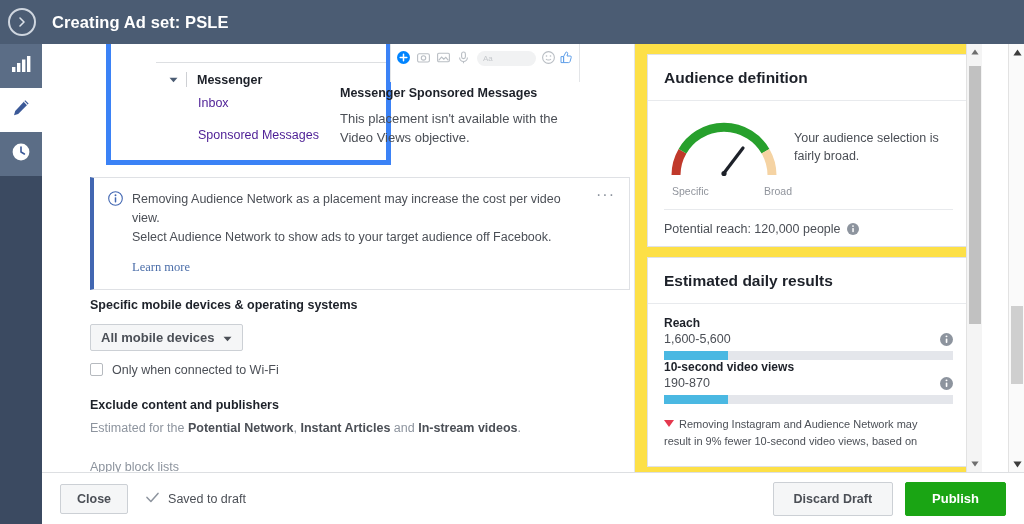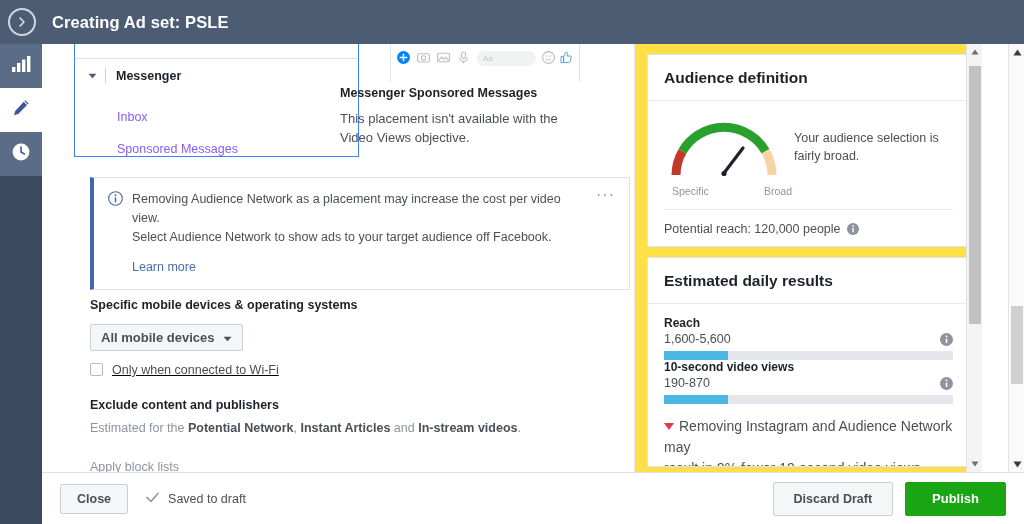"Messenger" .plc-box { border: 1px solid #3b82f6 -> 5px solid #3b82f6; left: 32px -> 64px; padding-left: none -> 45px }
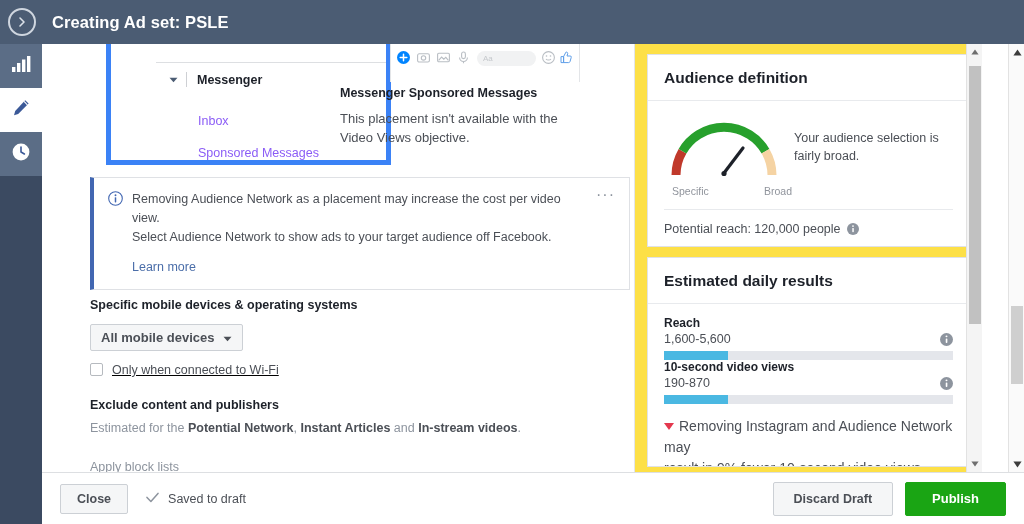"Inbox" .plc-row { align-items: flex-end -> flex-start; color: #8b5cf6 -> #4c1d95 }
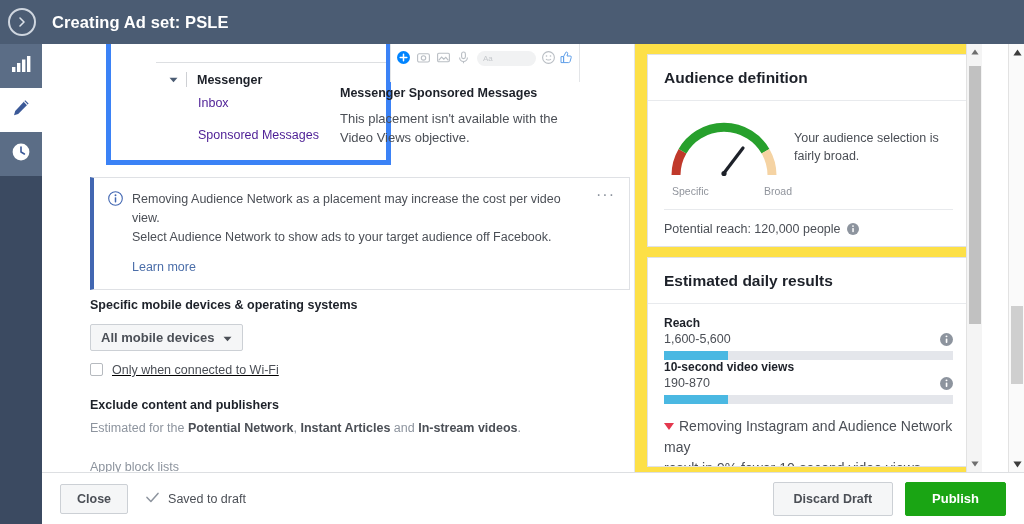"Learn more" .notice-link { font-family: none -> Liberation Serif, serif }
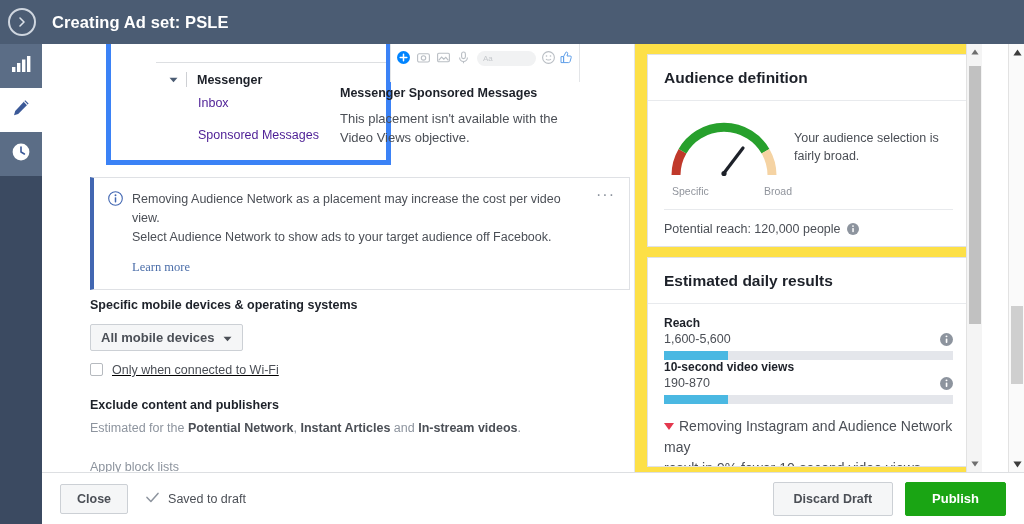"Only when connected to Wi-Fi" .chk-row { text-decoration: underline -> none }
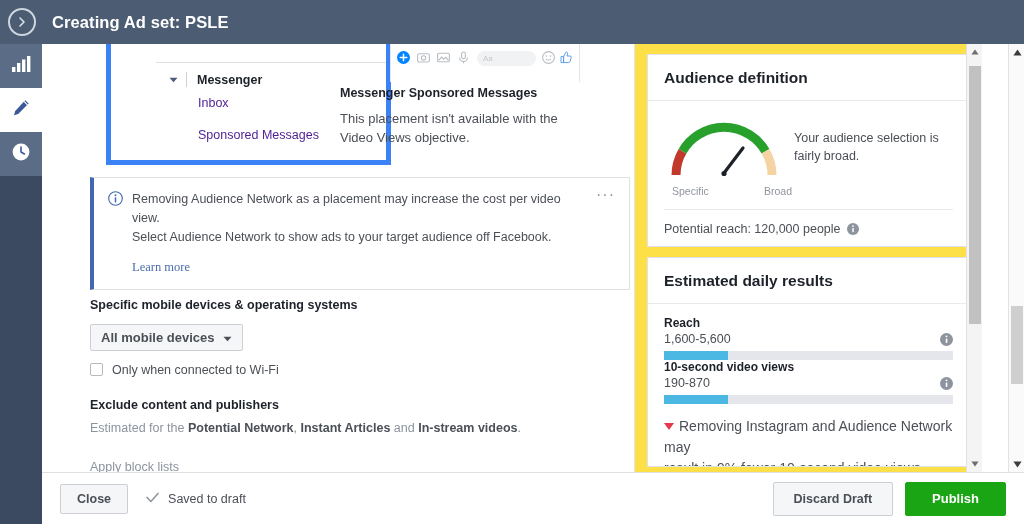"Removing Instagram and Audience Network" .warn { font-size: 14px -> 11px }
